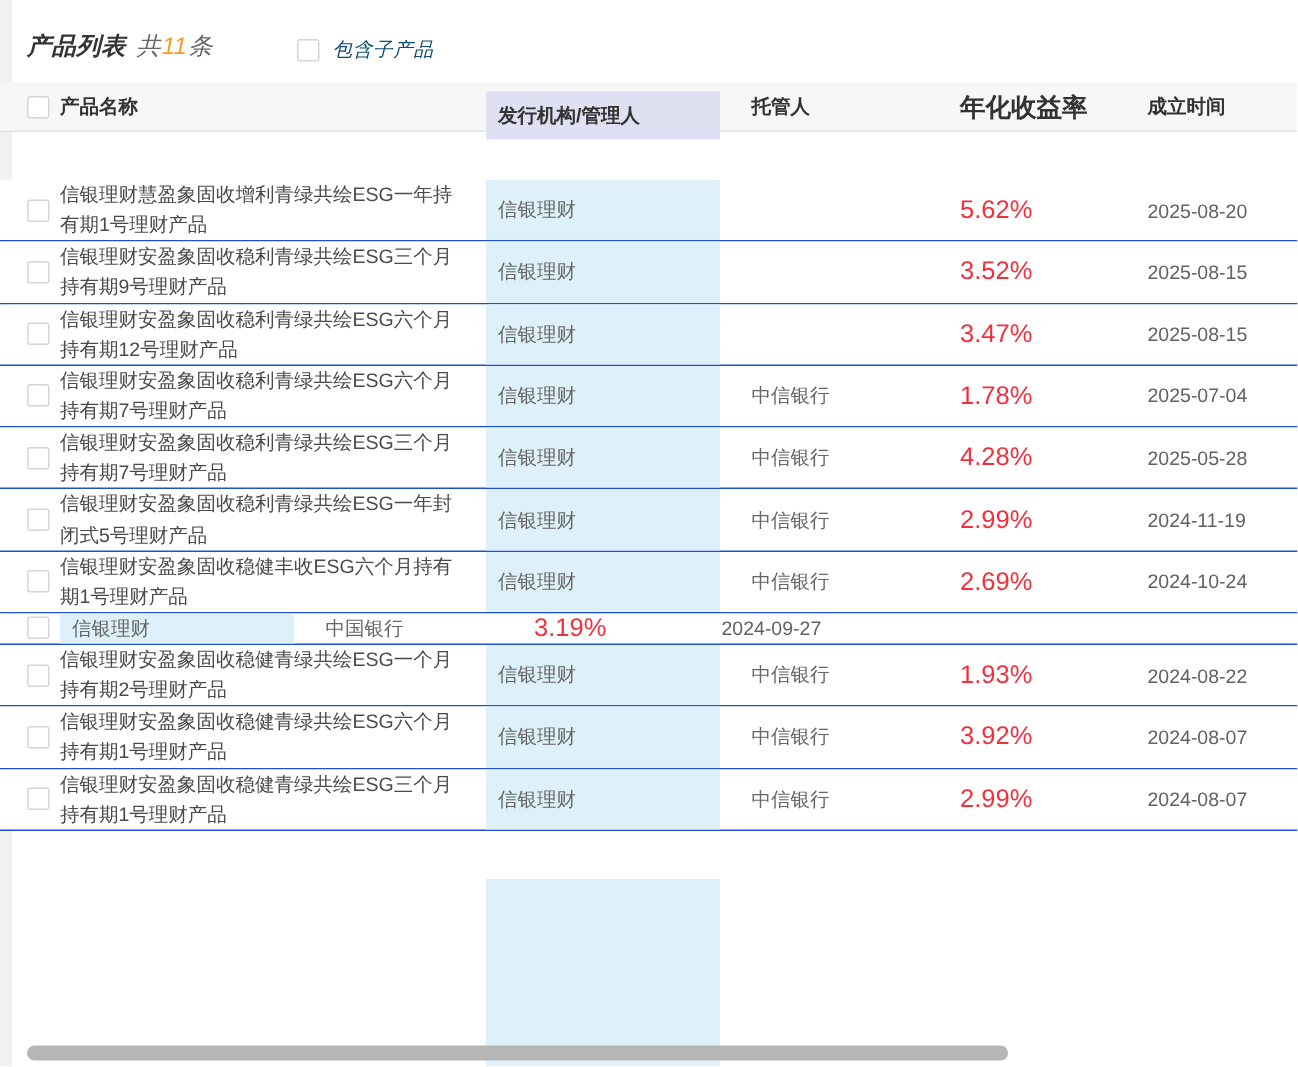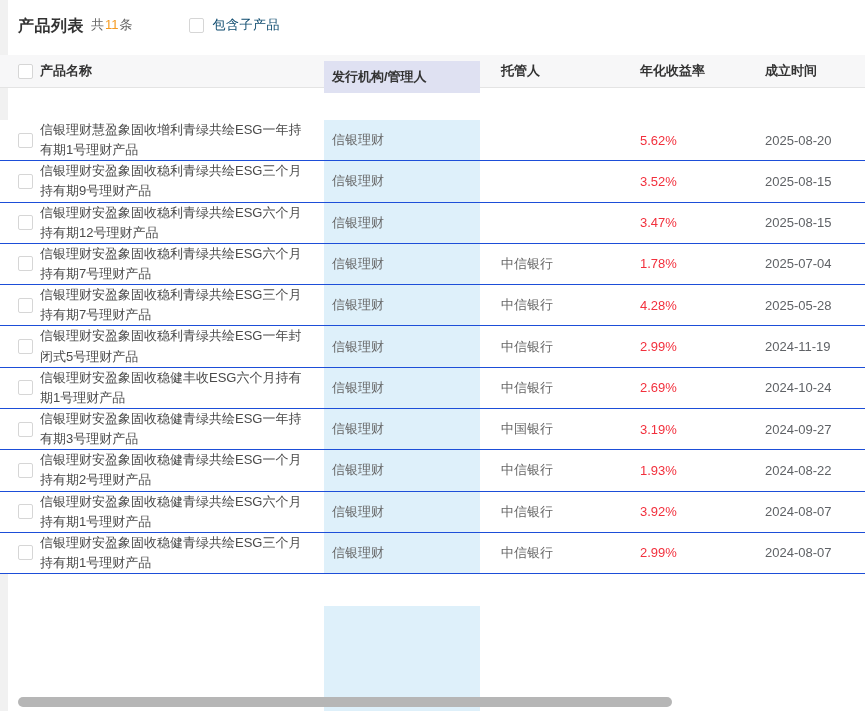"产品列表" .titlebar { align-items: flex-start -> flex-end; font-style: none -> italic }
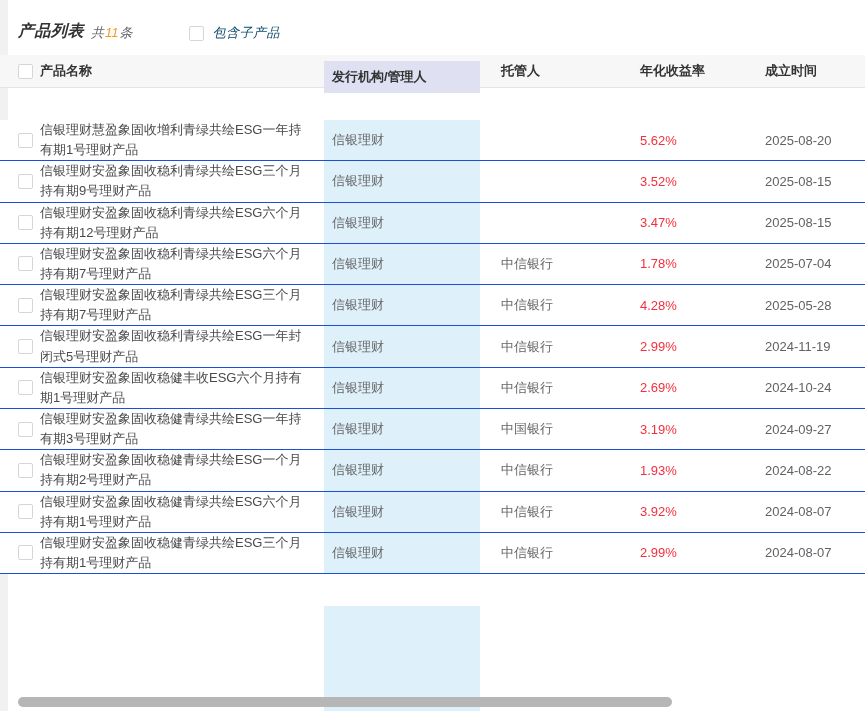"共11条" .count { font-size: 13px -> 16px }
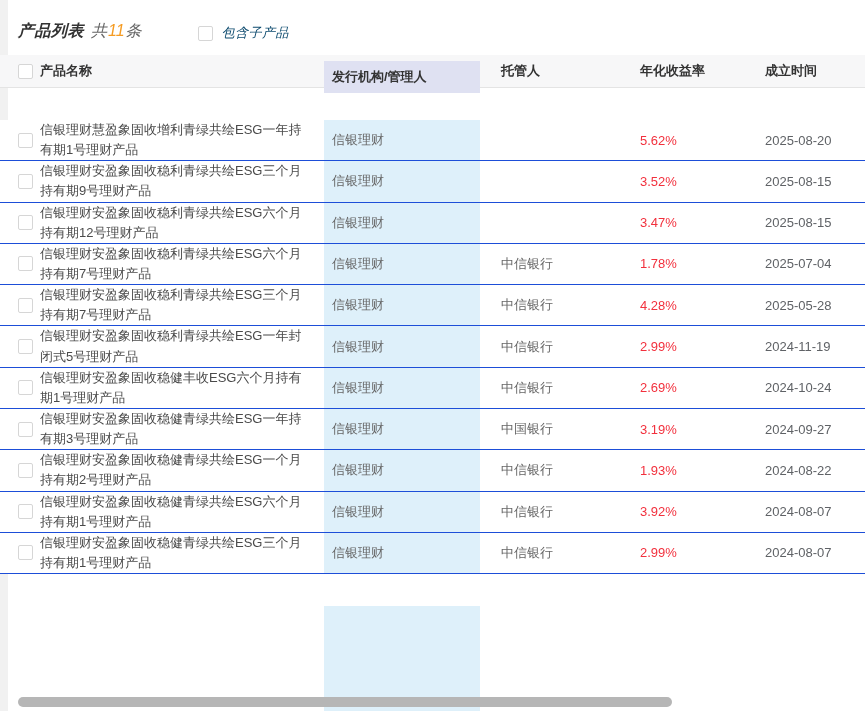"年化收益率" .c-rate { font-size: 13px -> 17px }
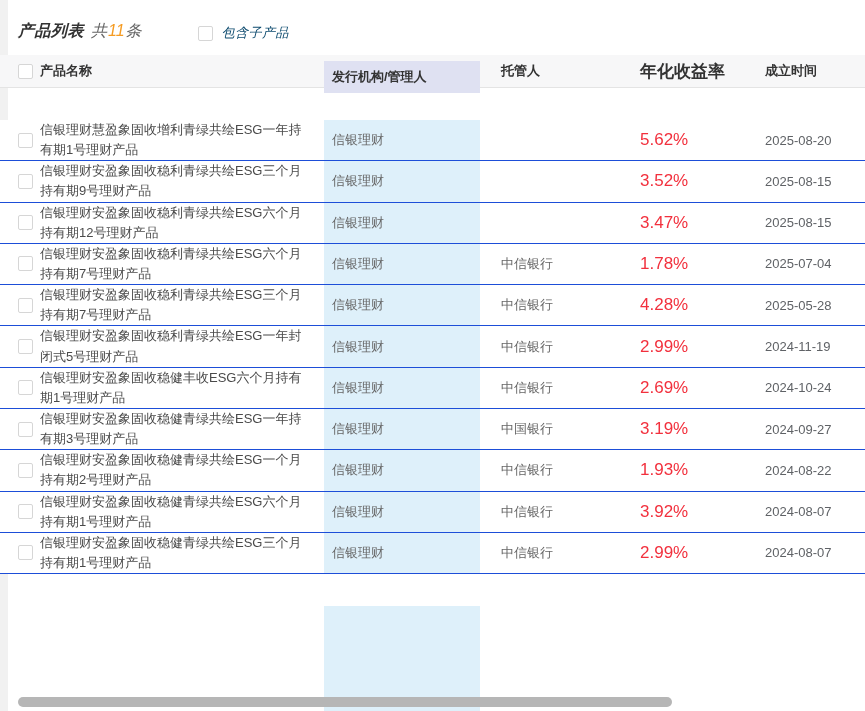"信银理财安盈象固收稳健青绿共绘ESG一年持有期3号理财产品" div.cell { html: <div> <span>信银理财安盈象固收稳健青绿共绘ESG一年持有期3号理财产品</span> </div> -> none }
